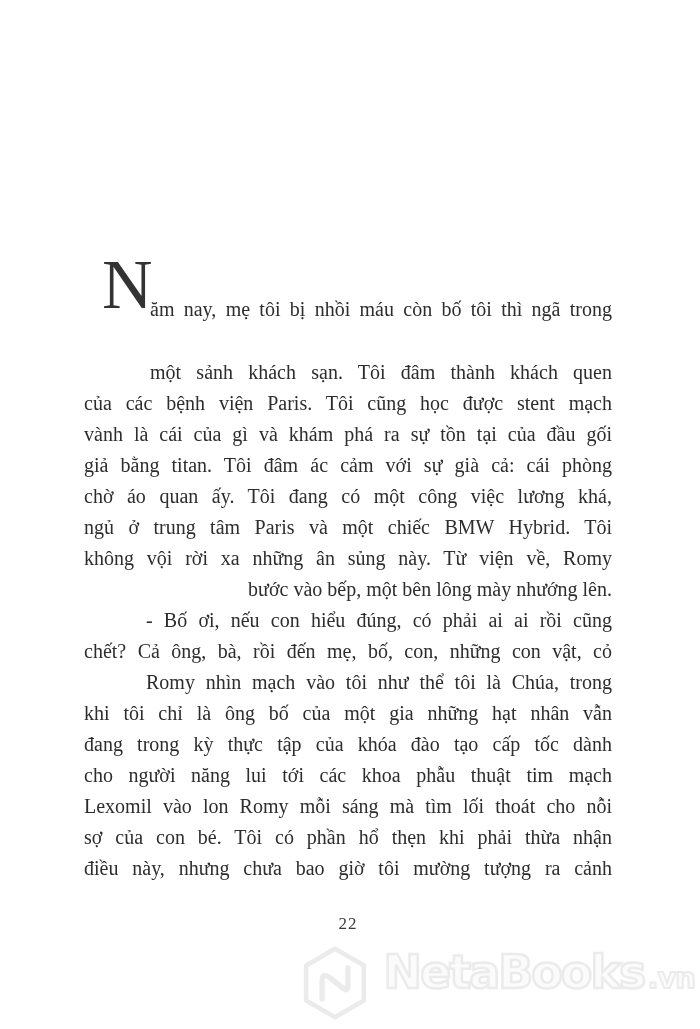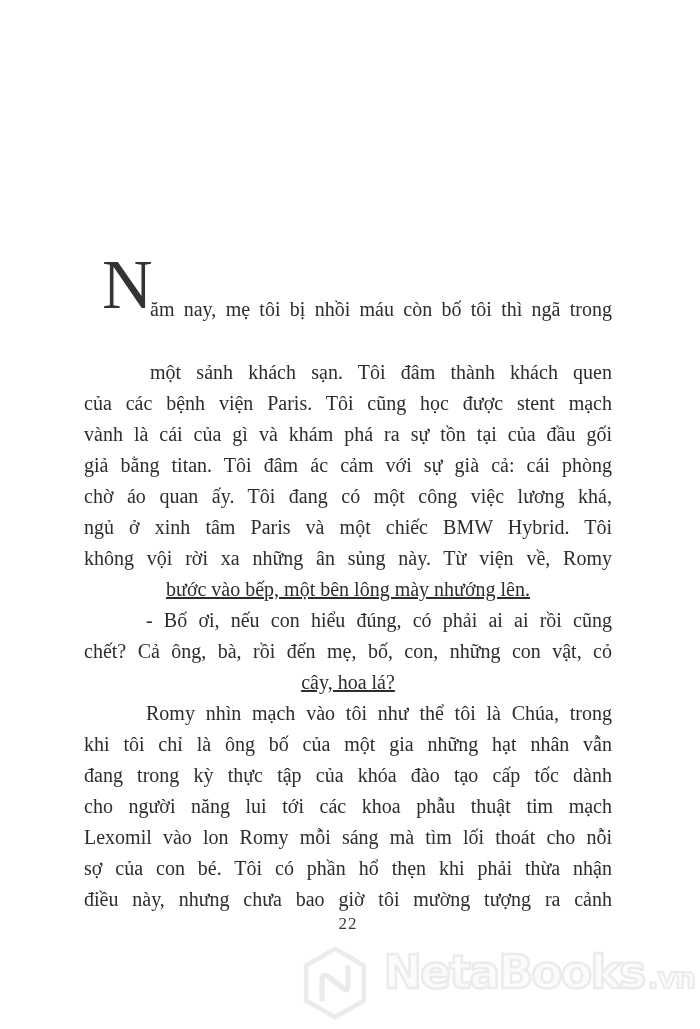"ngủ ở xinh tâm Paris" div.line { text: xinh -> trung }
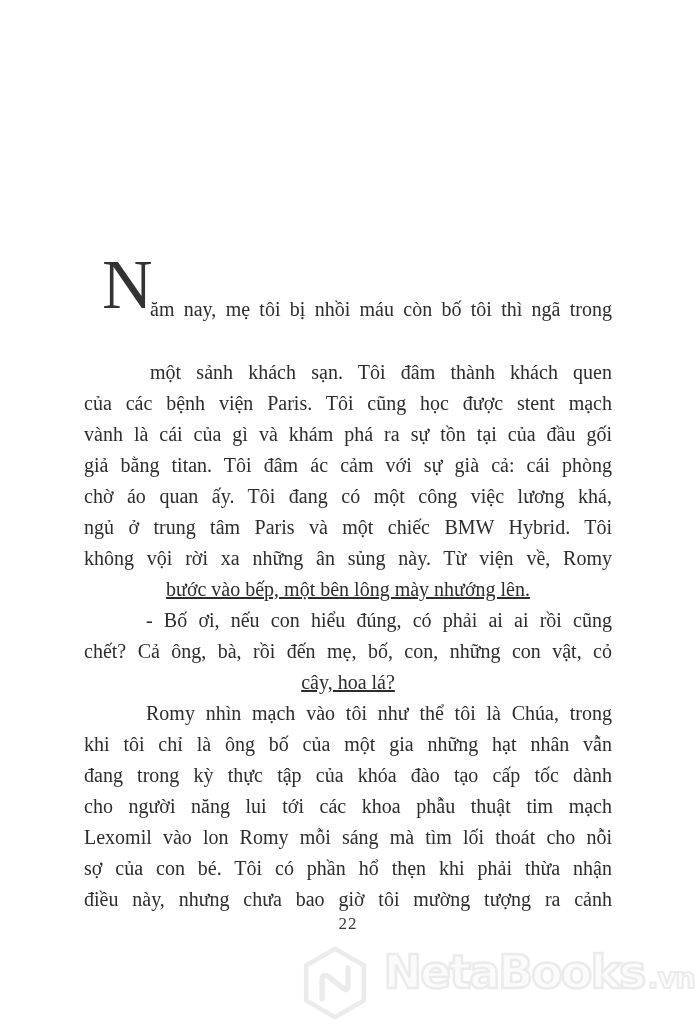"bước vào bếp, một bên" .line.plain { text-align: center -> right; text-decoration: underline -> none }
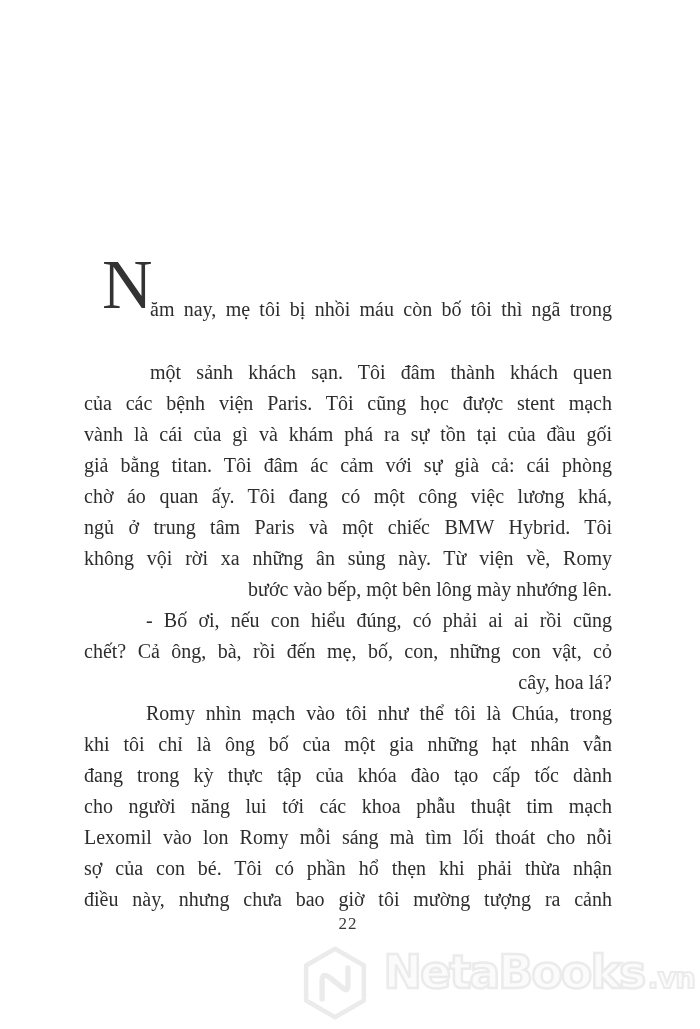"cây, hoa lá?" div.line { html: <div>cây, hoa lá?</div> -> none }
